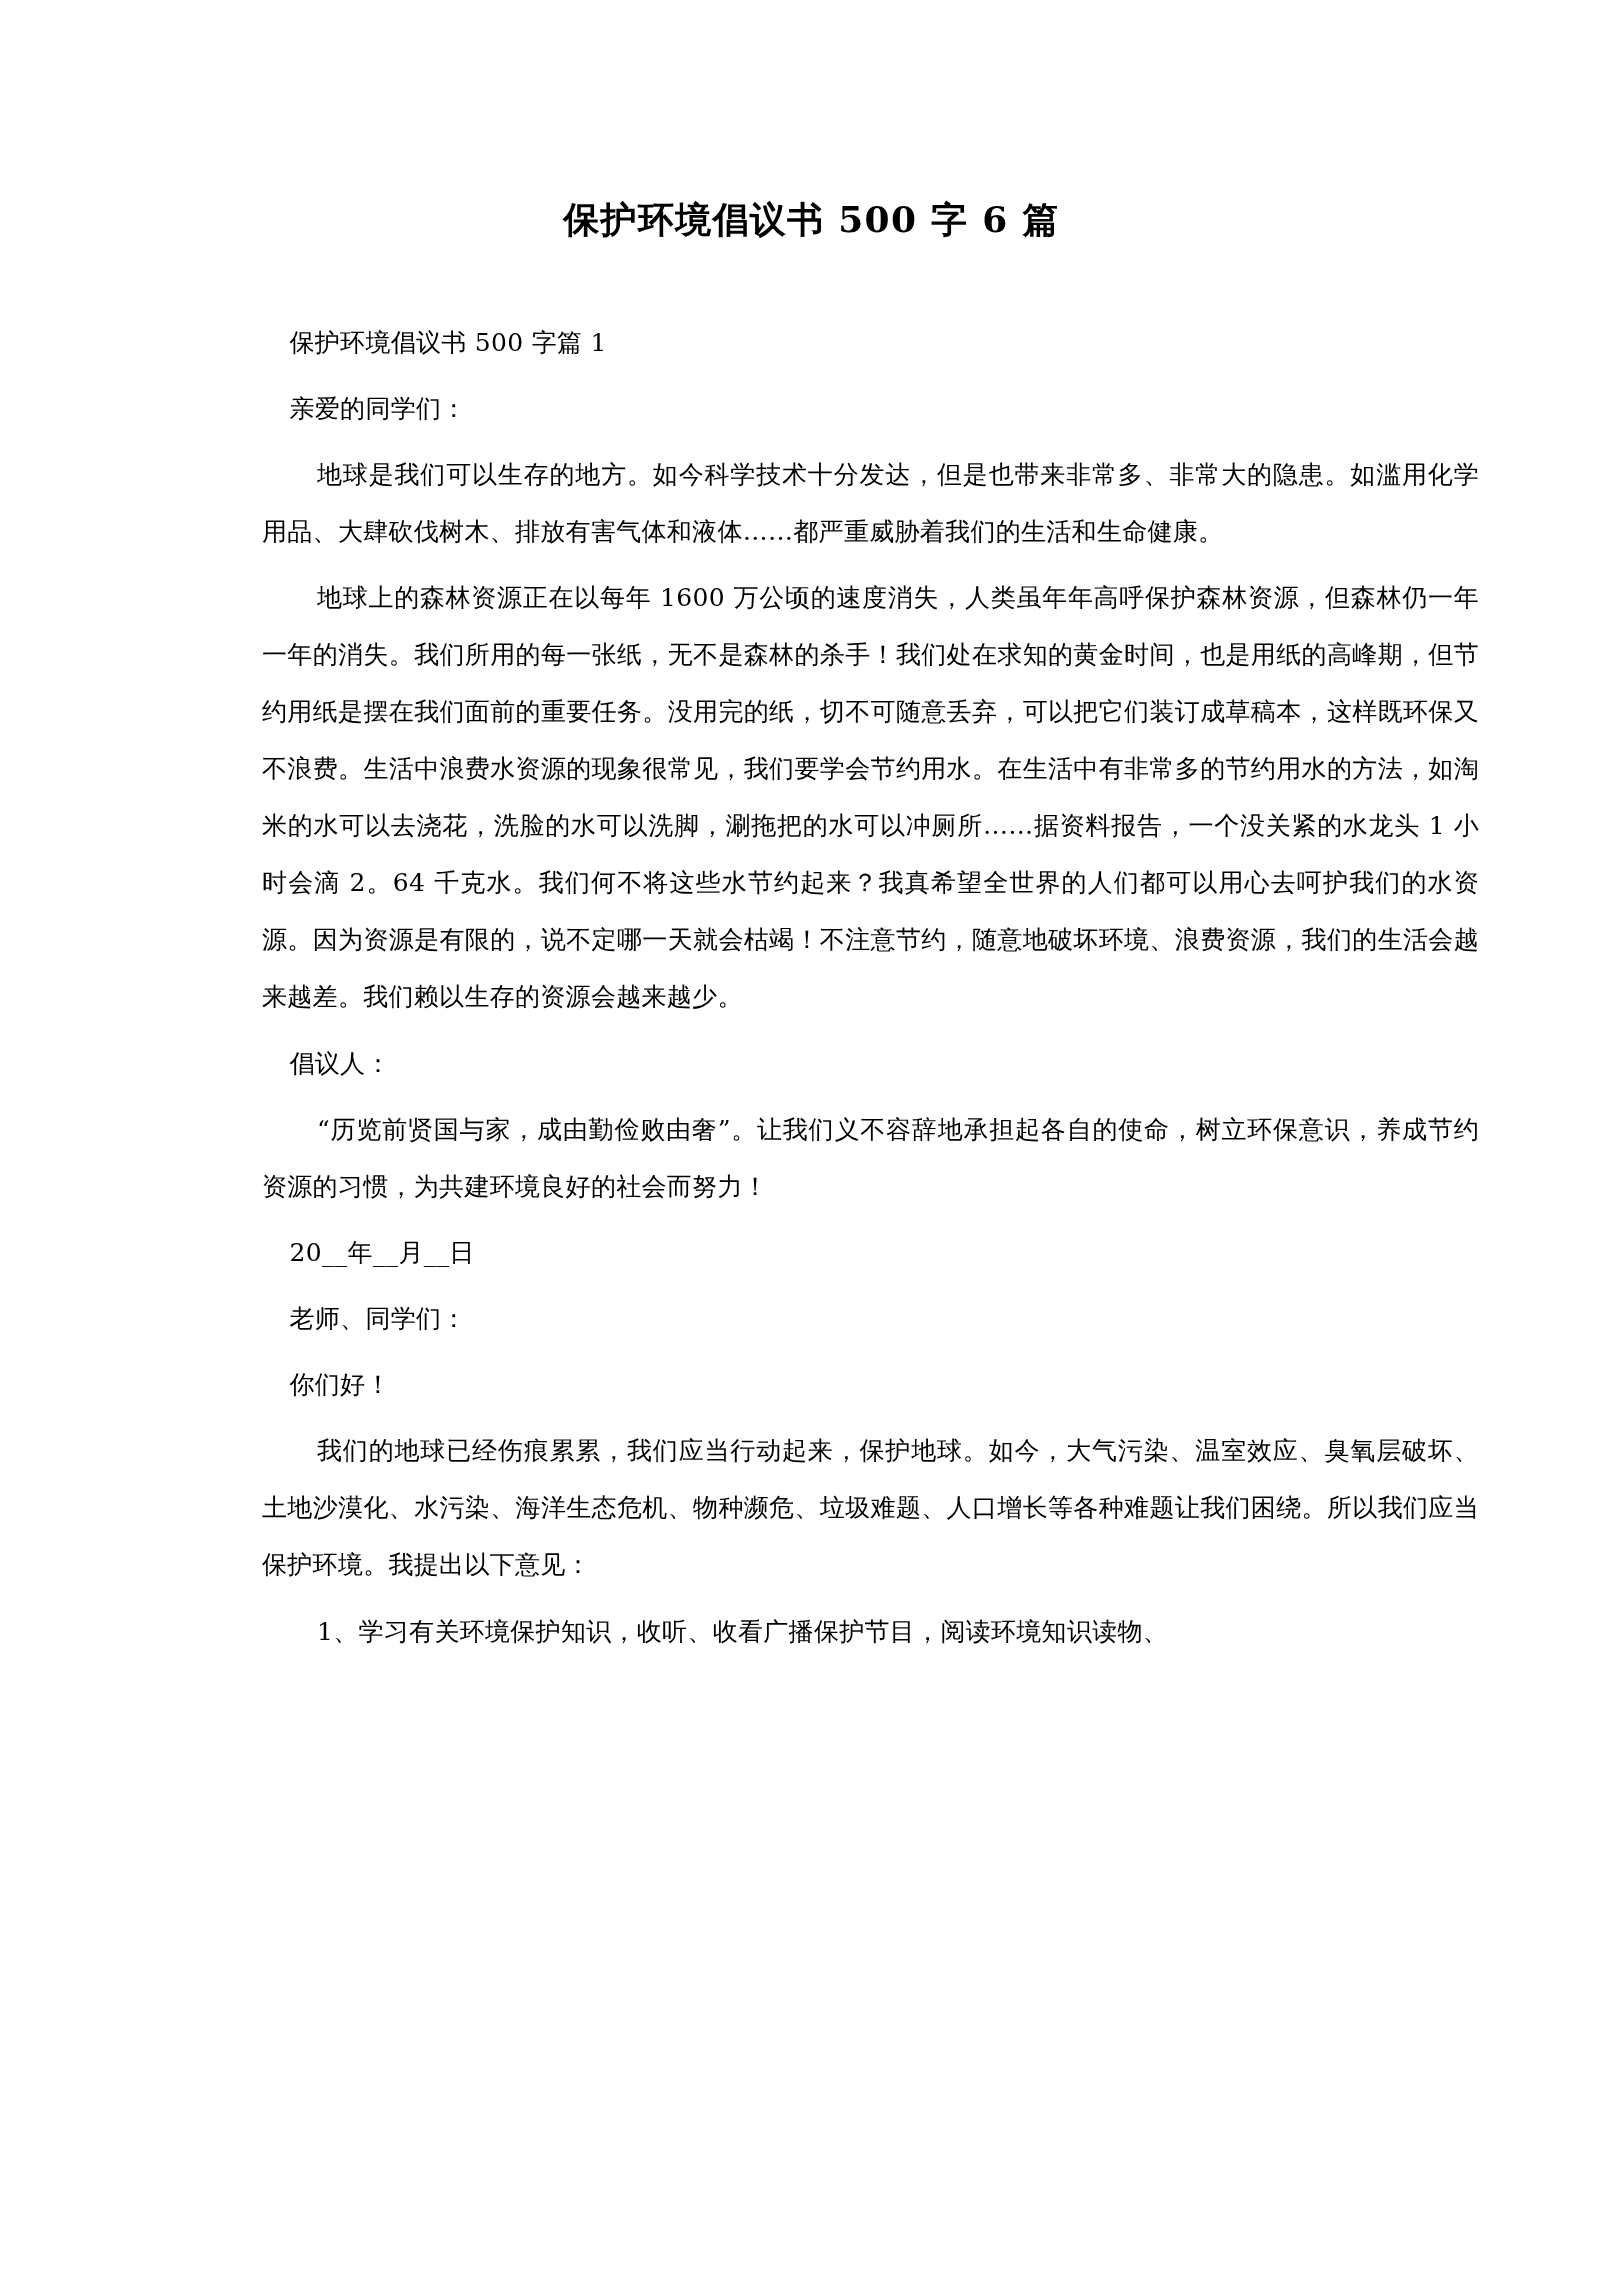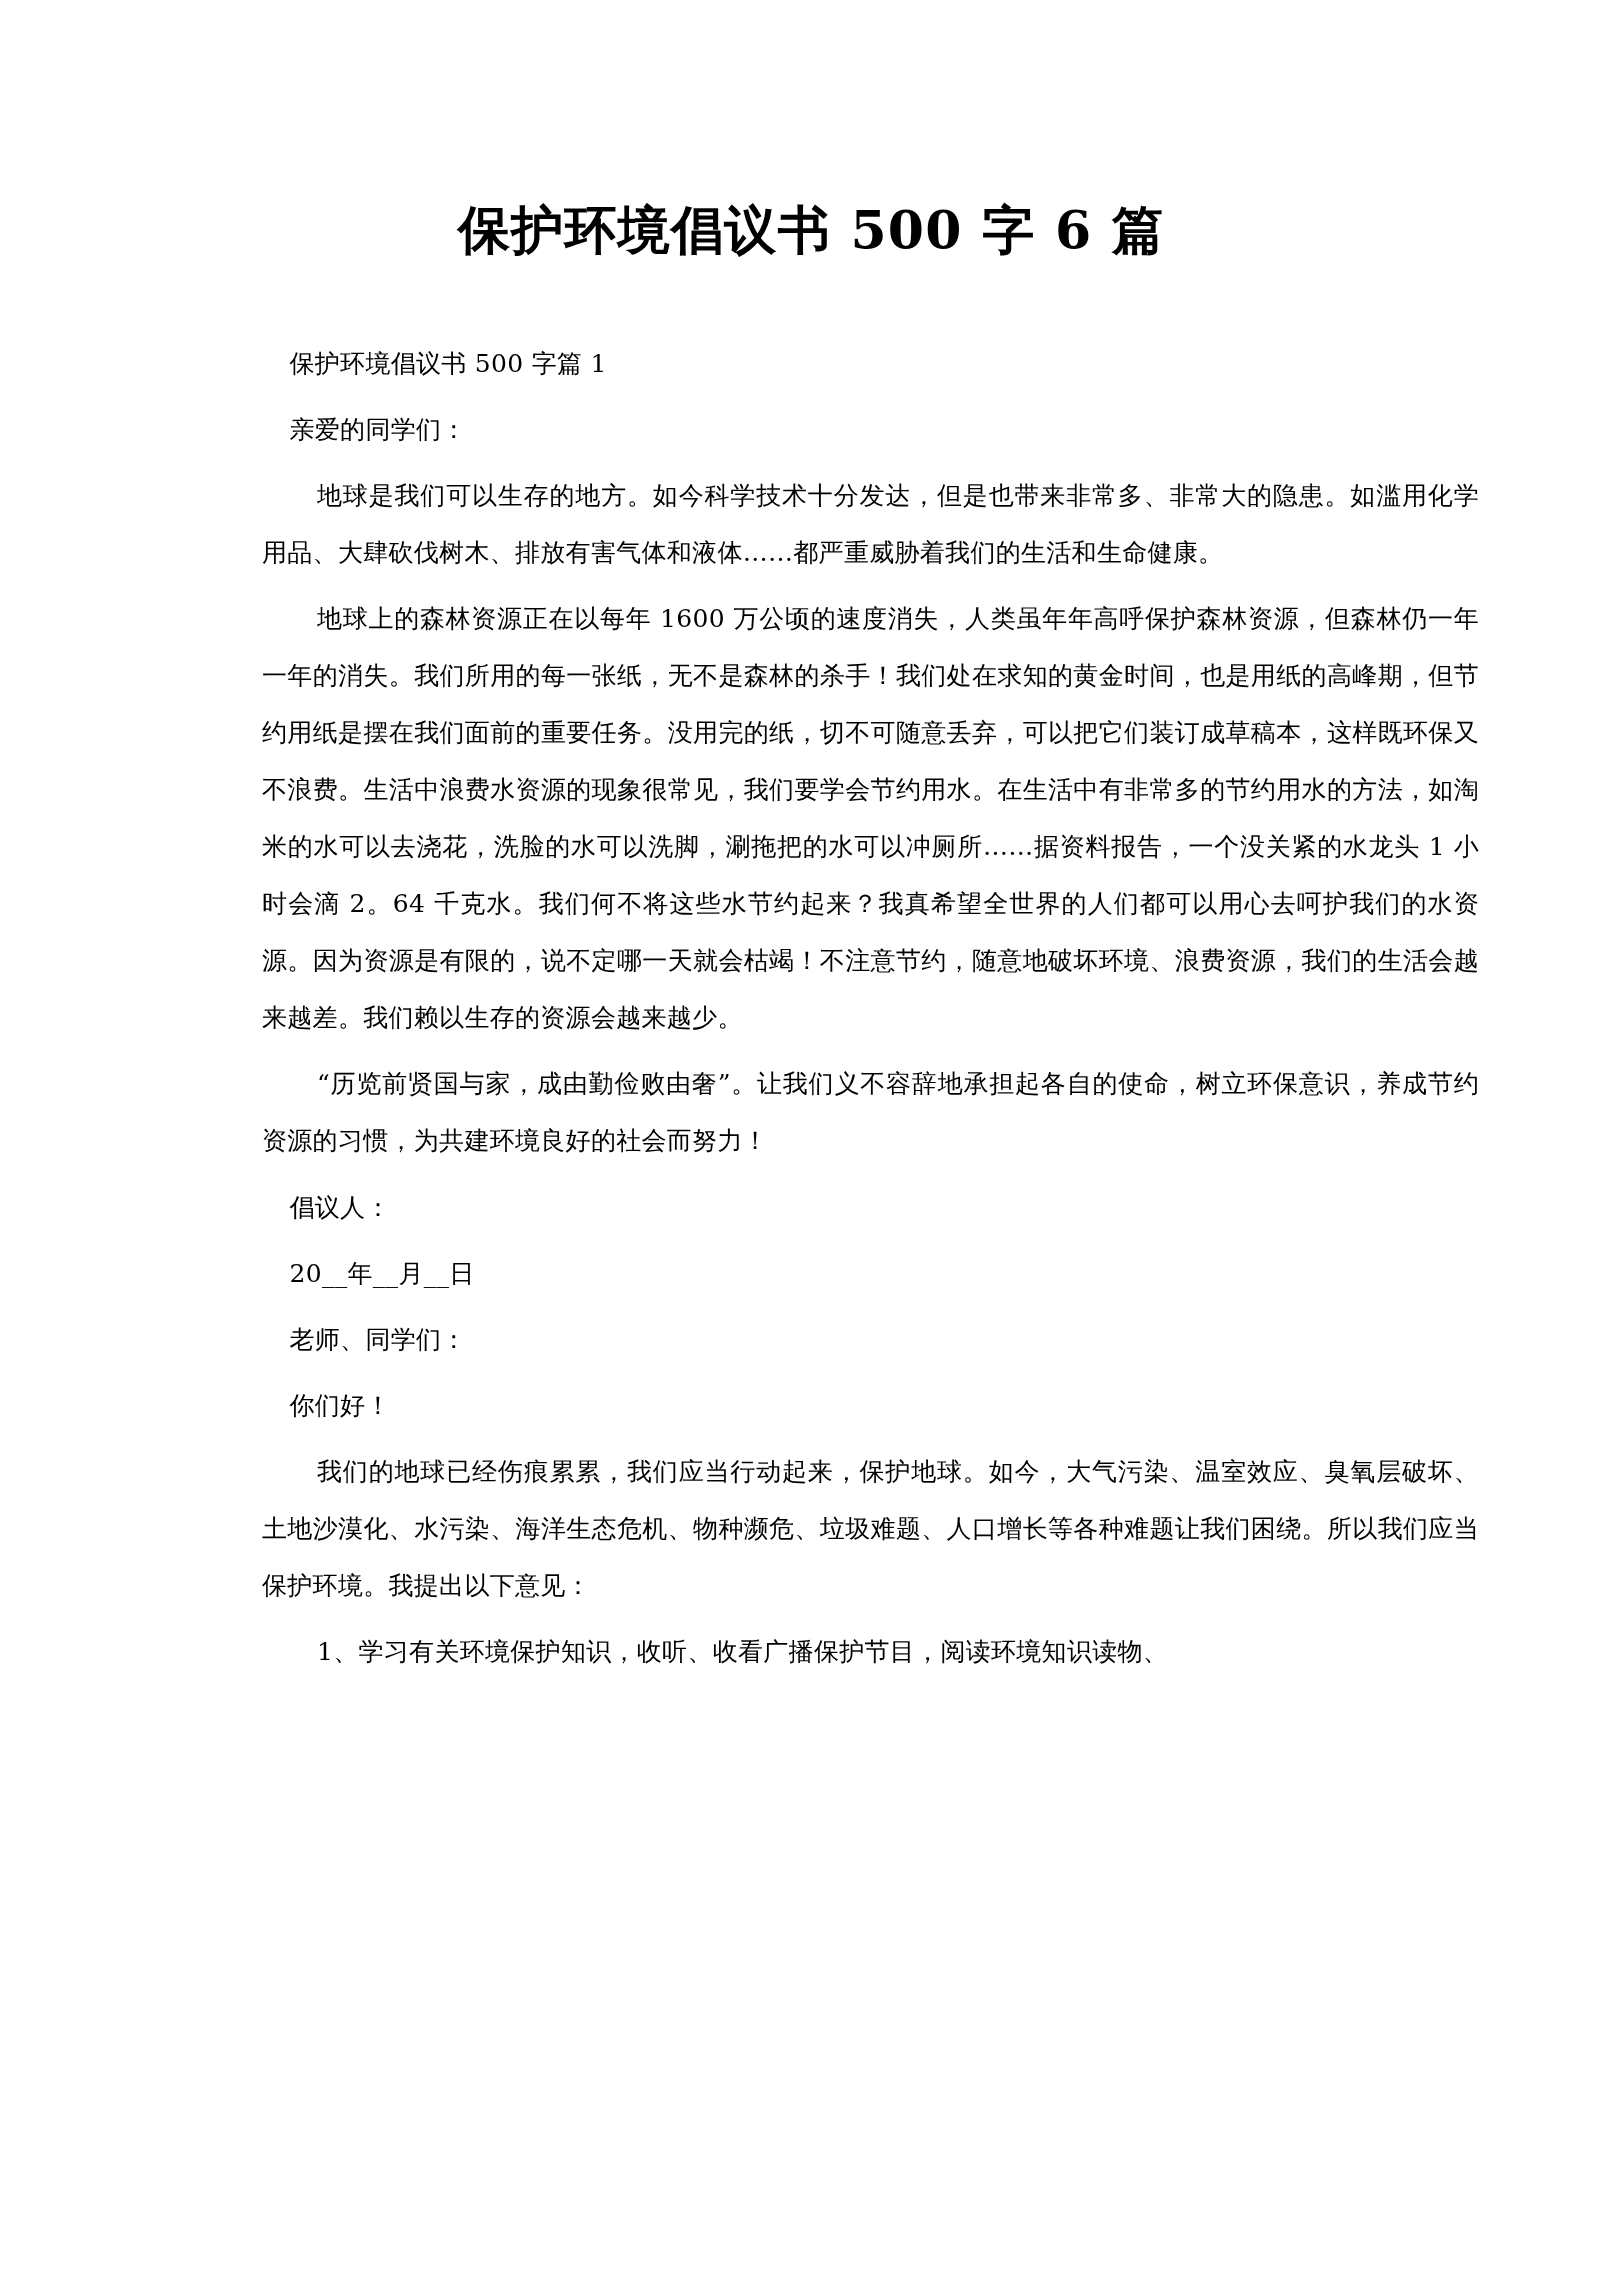"保护环境倡议书 500 字 6 篇" .doc-title { font-size: 52px -> 36px }
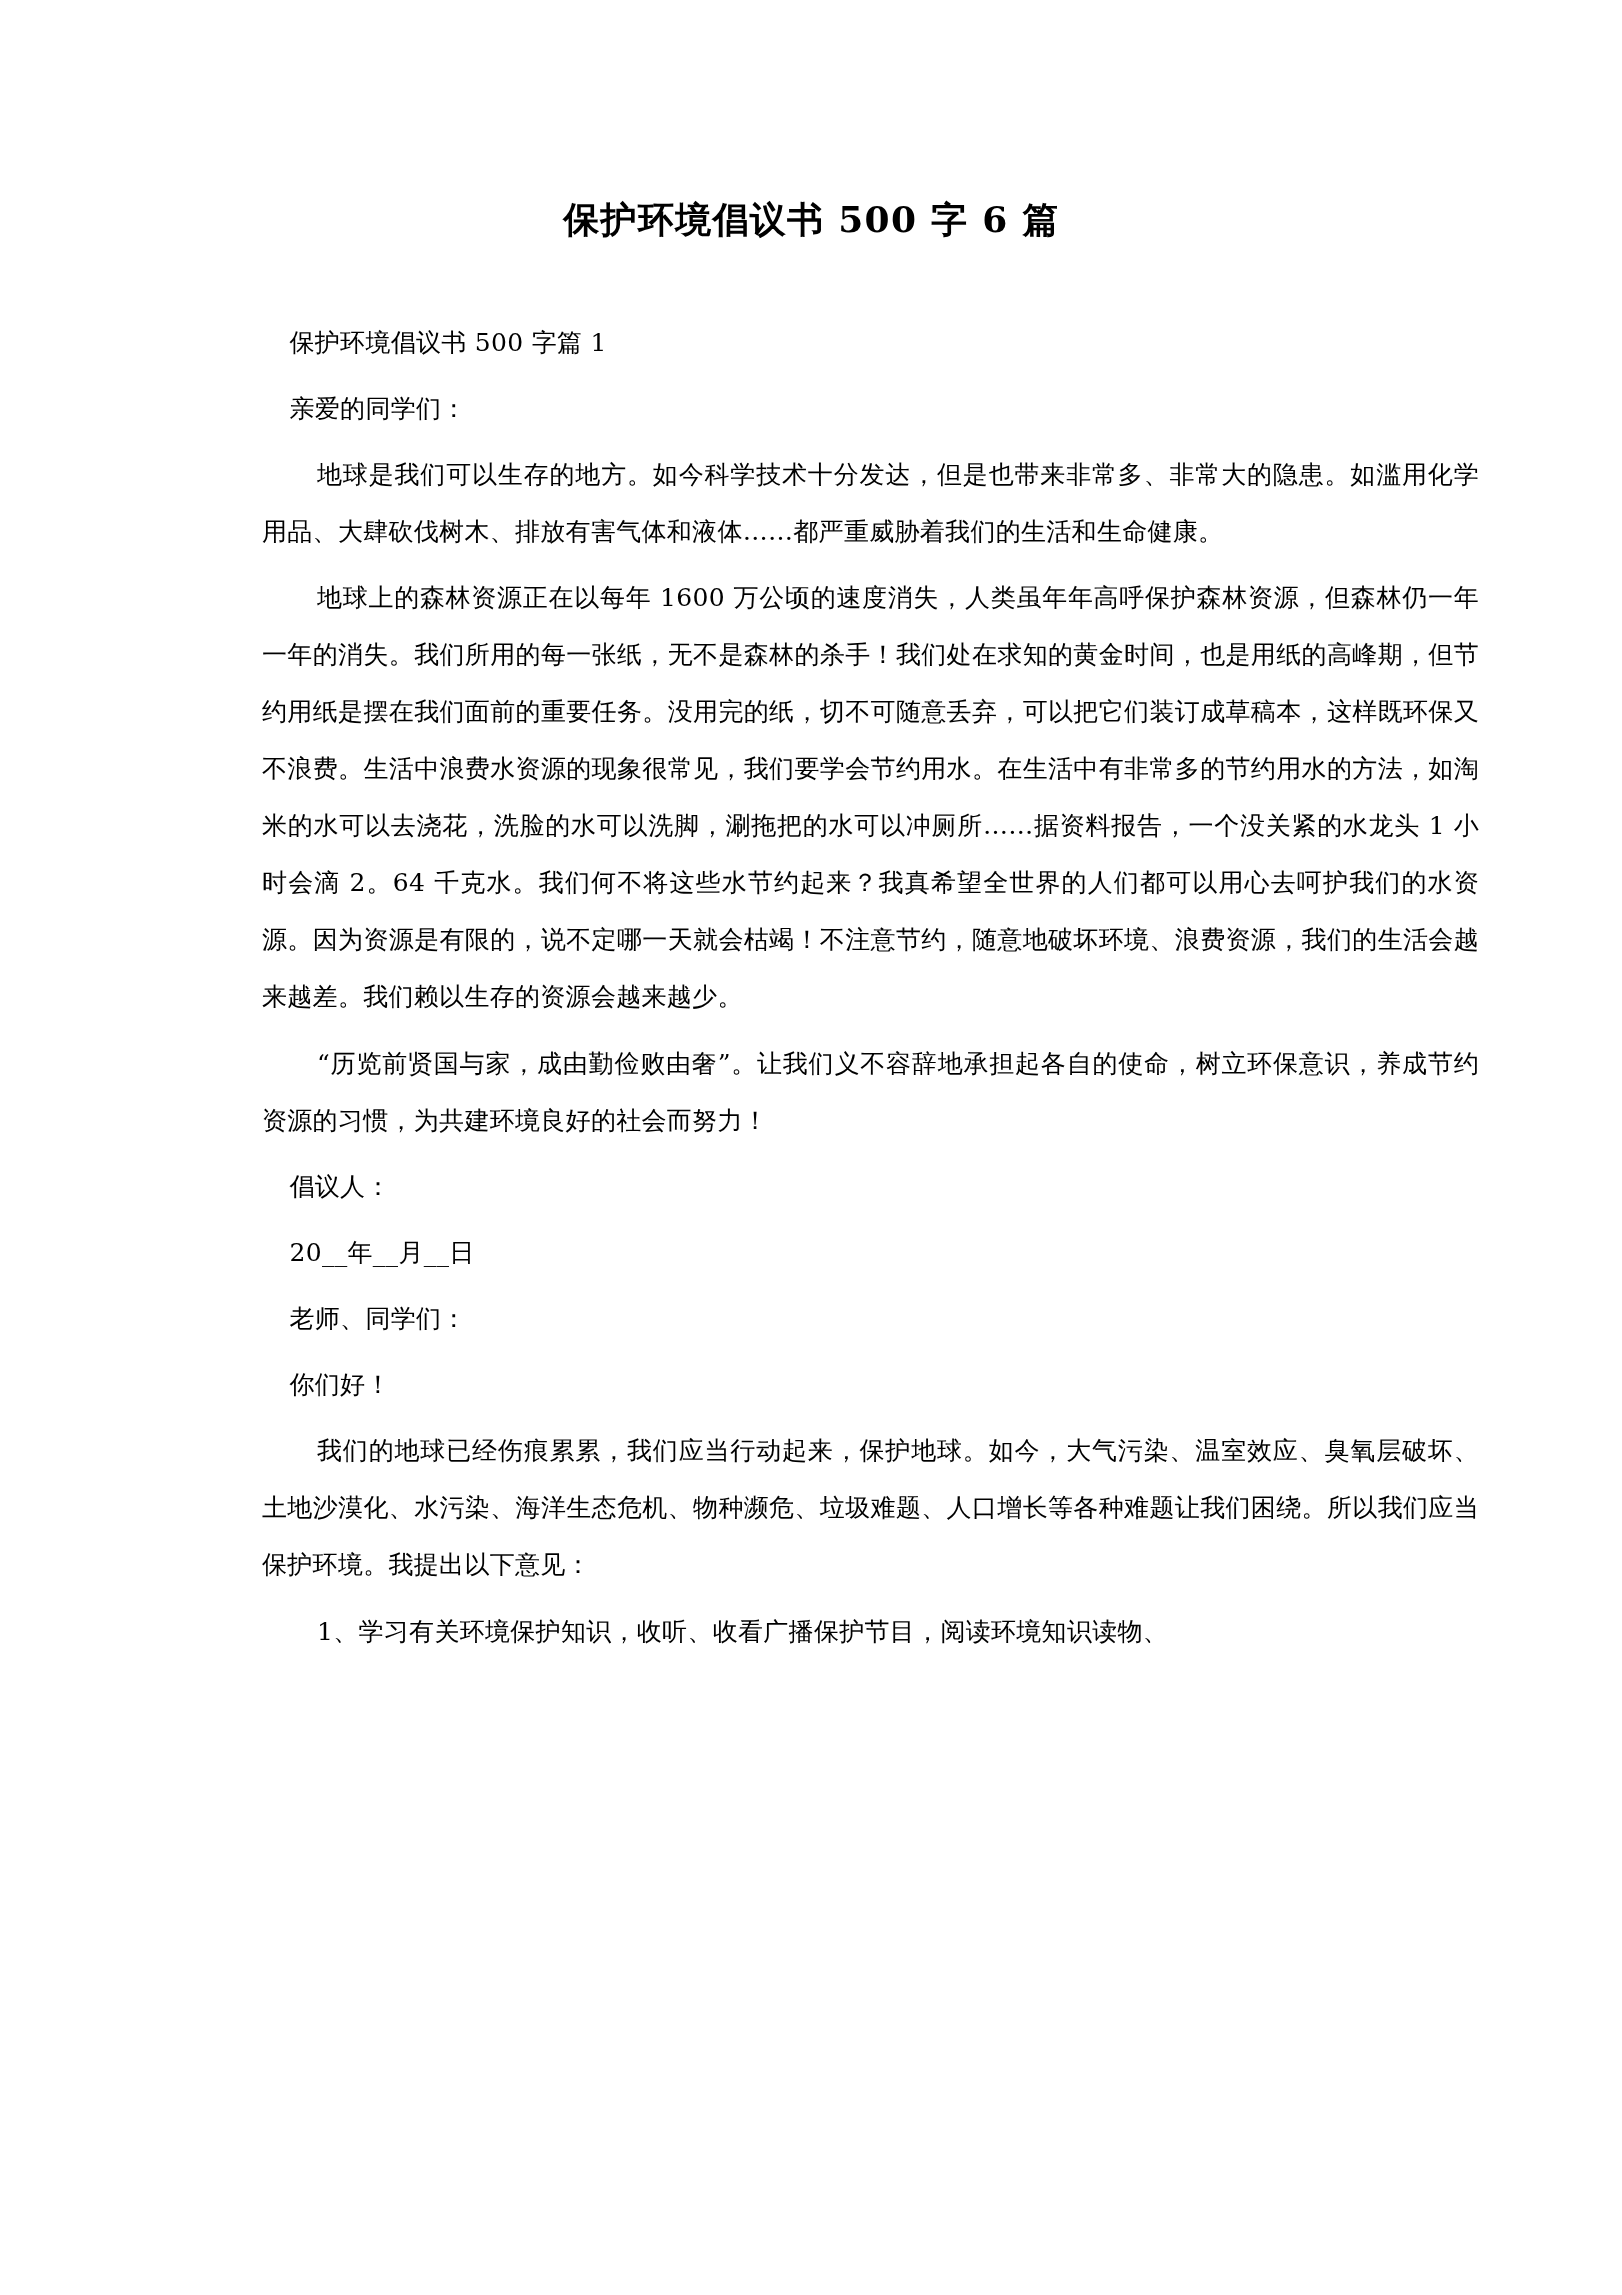"“历览前贤国与家，成由勤俭败由奢”。让我们义不容辞地承担起各自的使命，树立环保意" p.para { order: before "倡议人：" -> after "倡议人：" }
